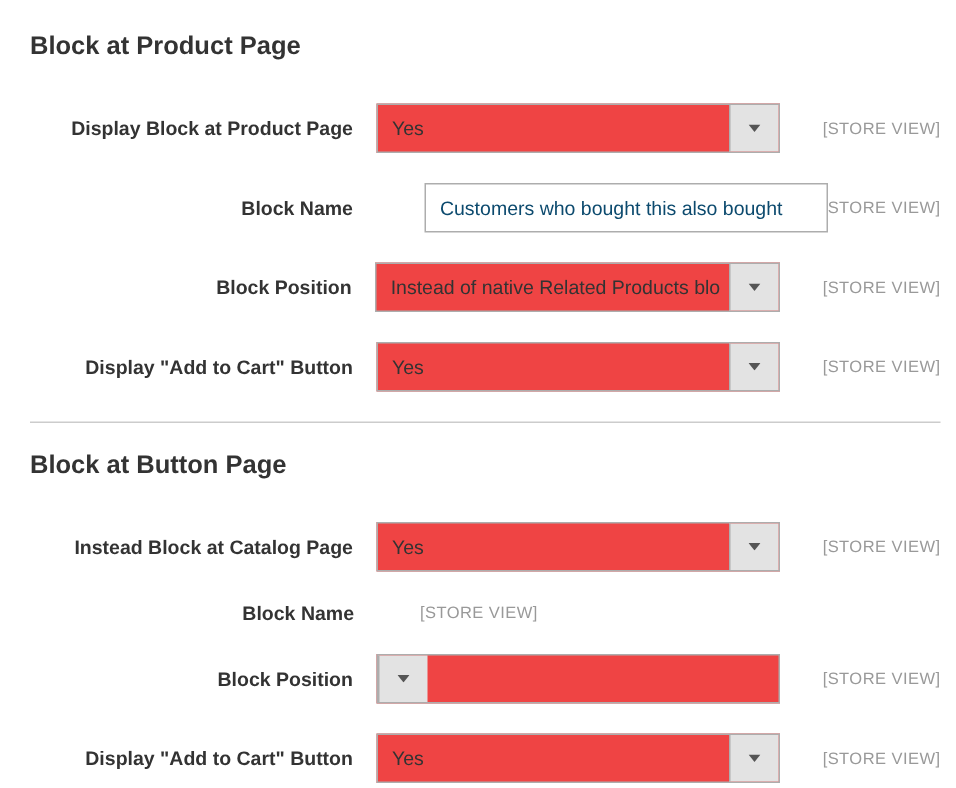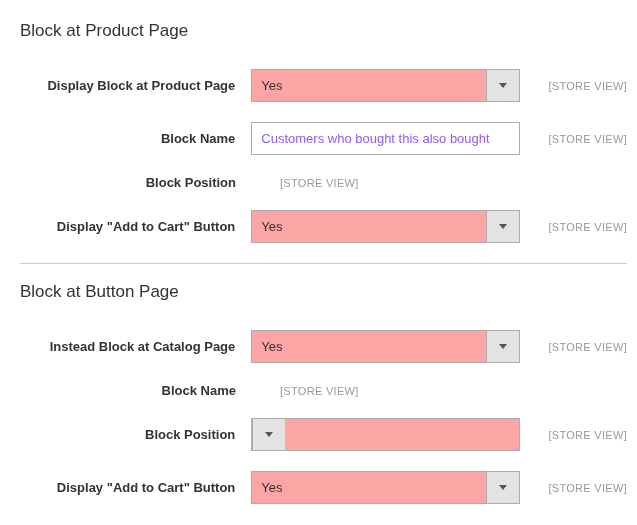"Block at Product Page" .section-title { font-weight: 400 -> 700 }
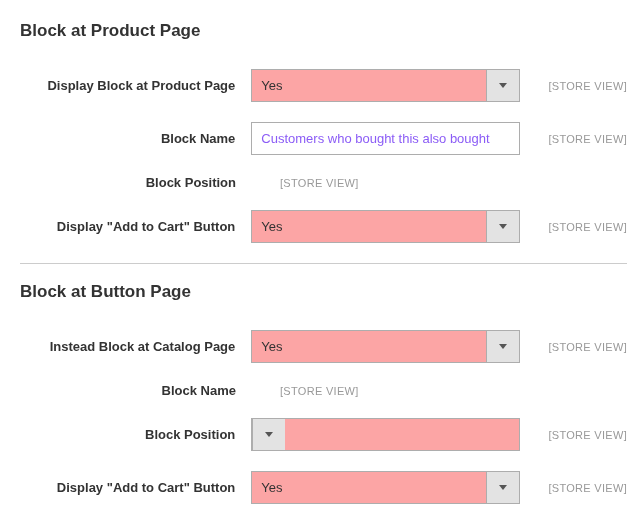"Yes" .select-wrap { background: #fca5a5 -> #ef4444 }
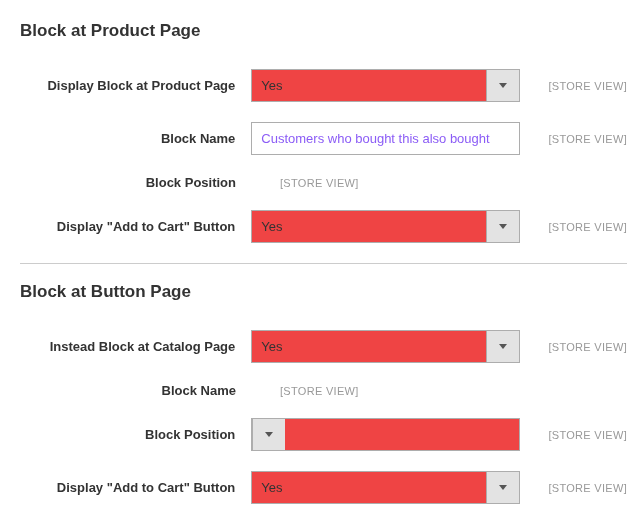"Customers who bought this also" .text-input { color: #8b5cf6 -> #0c4a6e; margin-left: none -> 32px }
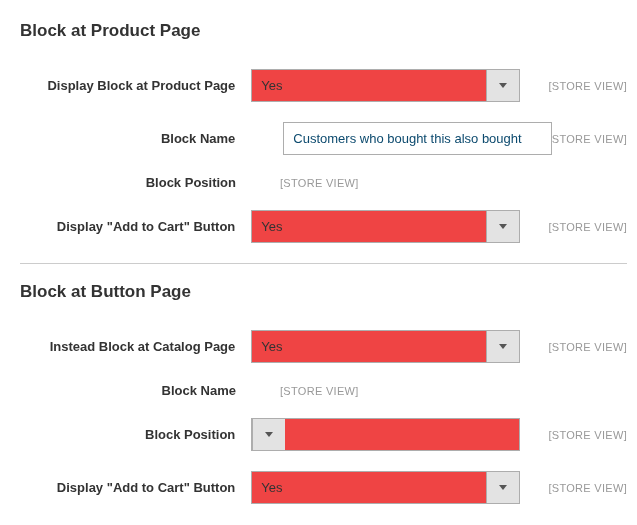"Instead of native Related Products" div.form-control-wrap { html: none -> <div> <div> <div>Instead of native Related Products blo</div> <div> <svg> <path></path> </svg> </div> </div> </div> }
